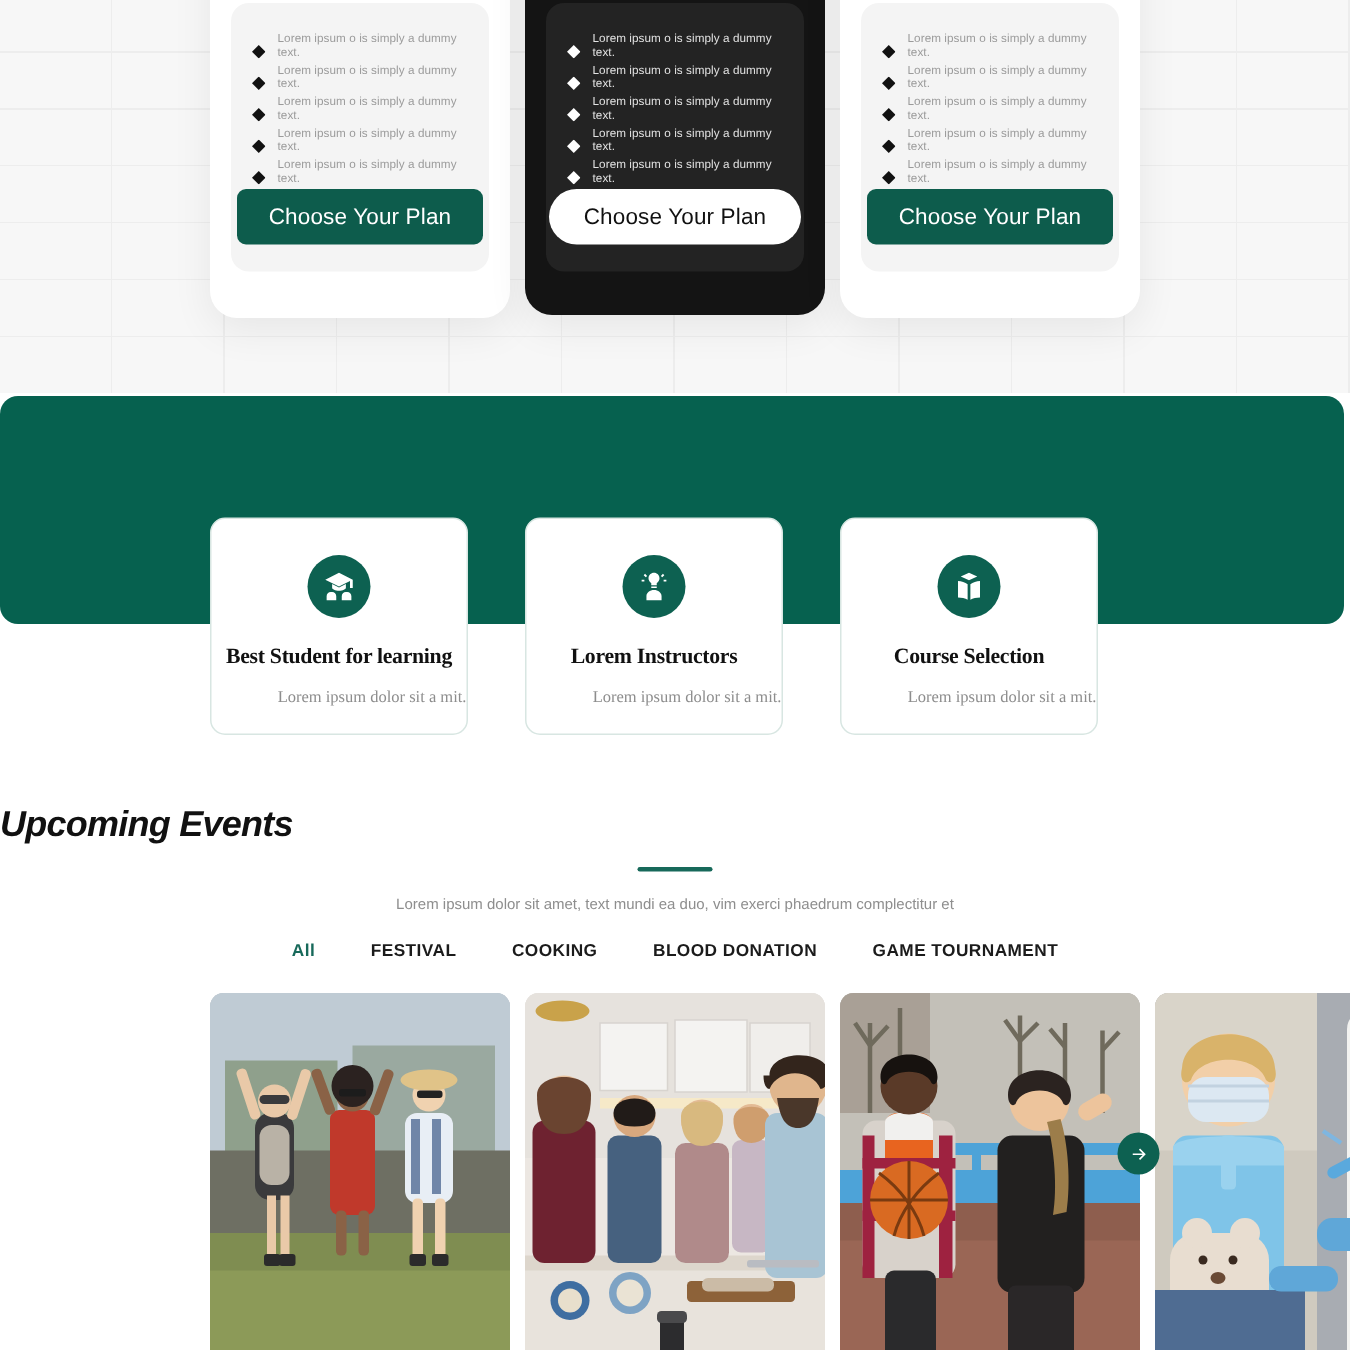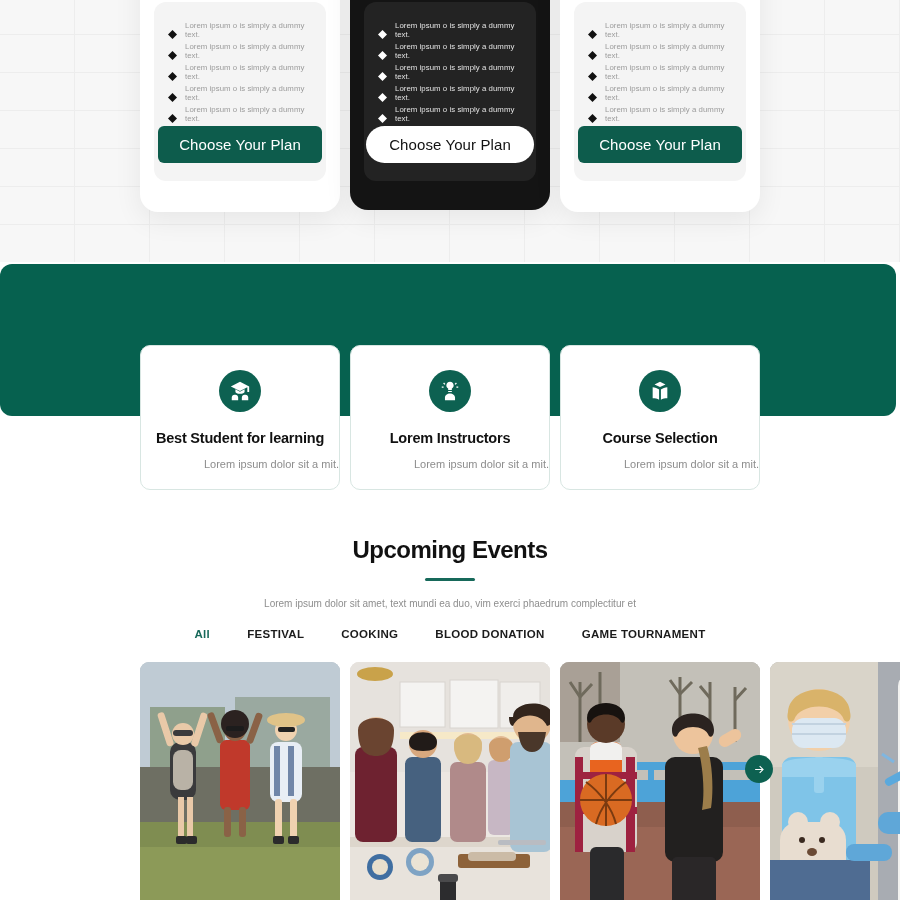"Best Student for learning" .fcard { font-family: none -> Liberation Serif, serif; width: 200px -> 172px }
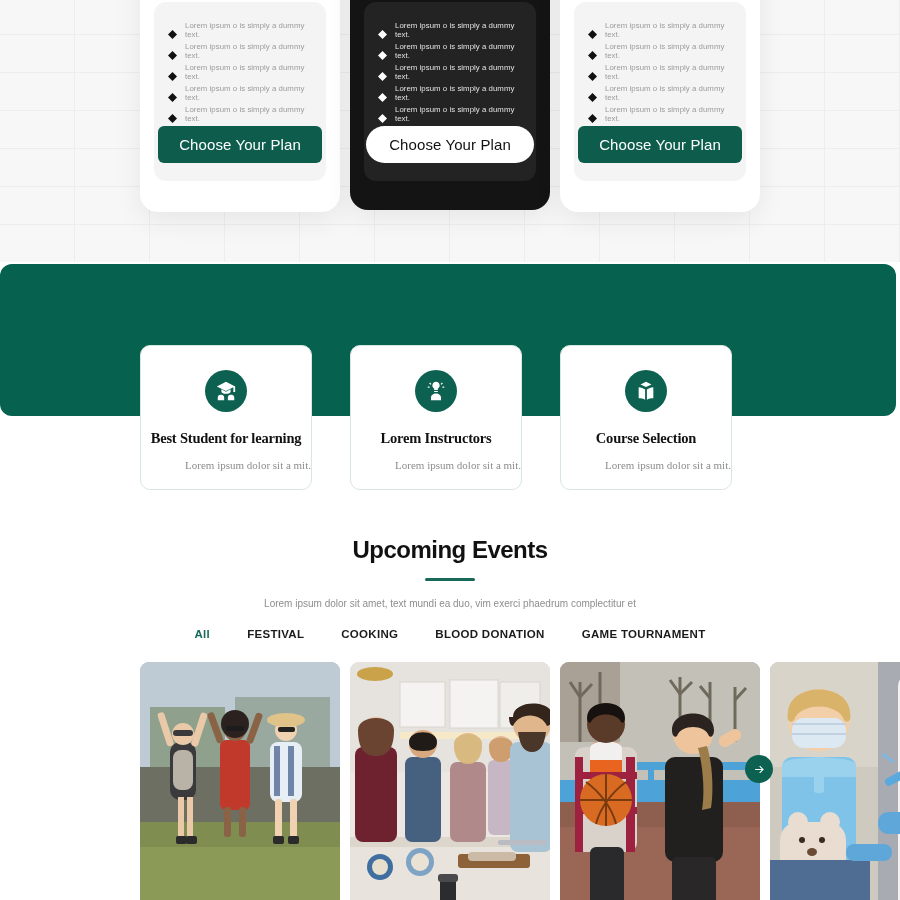"Upcoming Events" .ev-title { font-style: none -> italic; text-align: center -> none }
